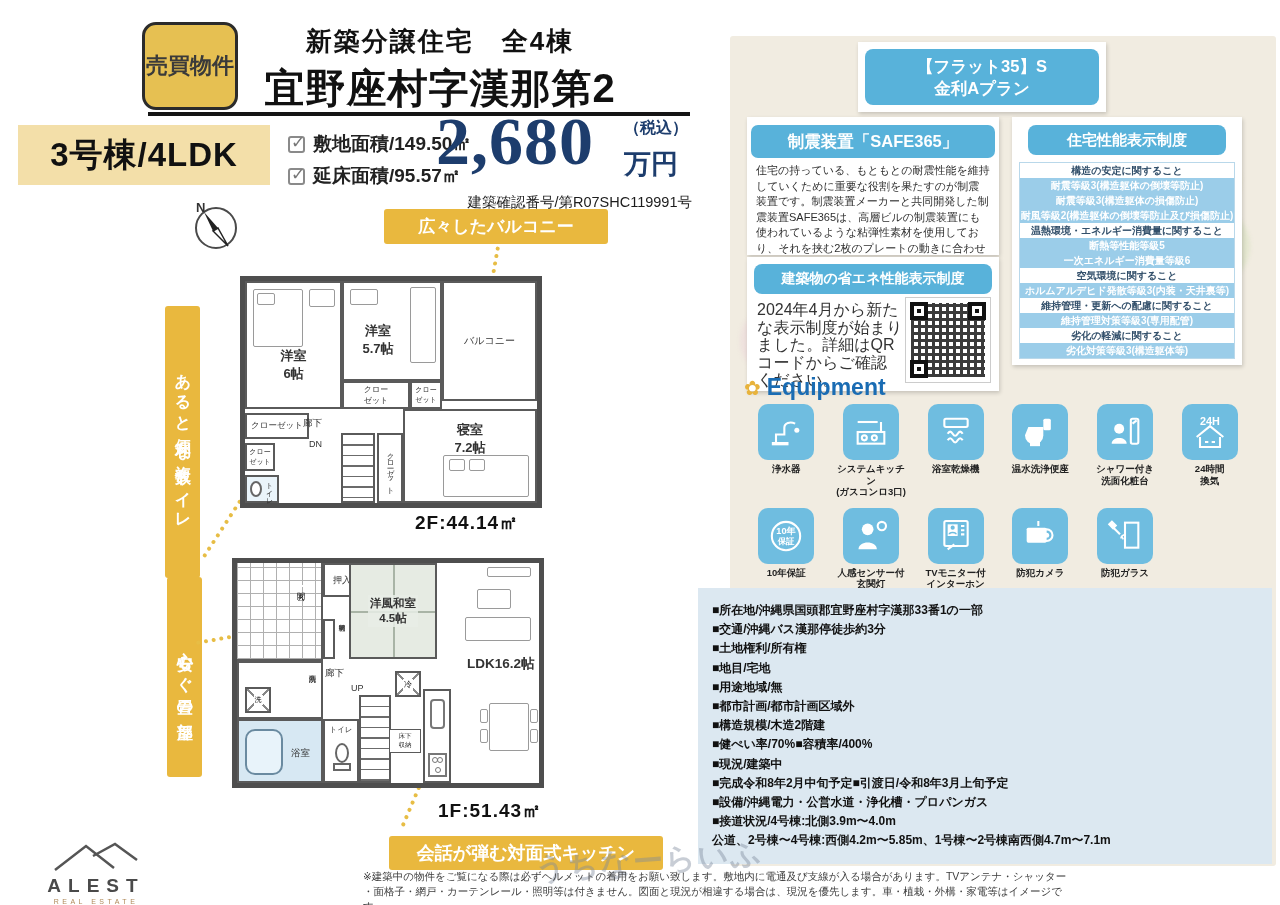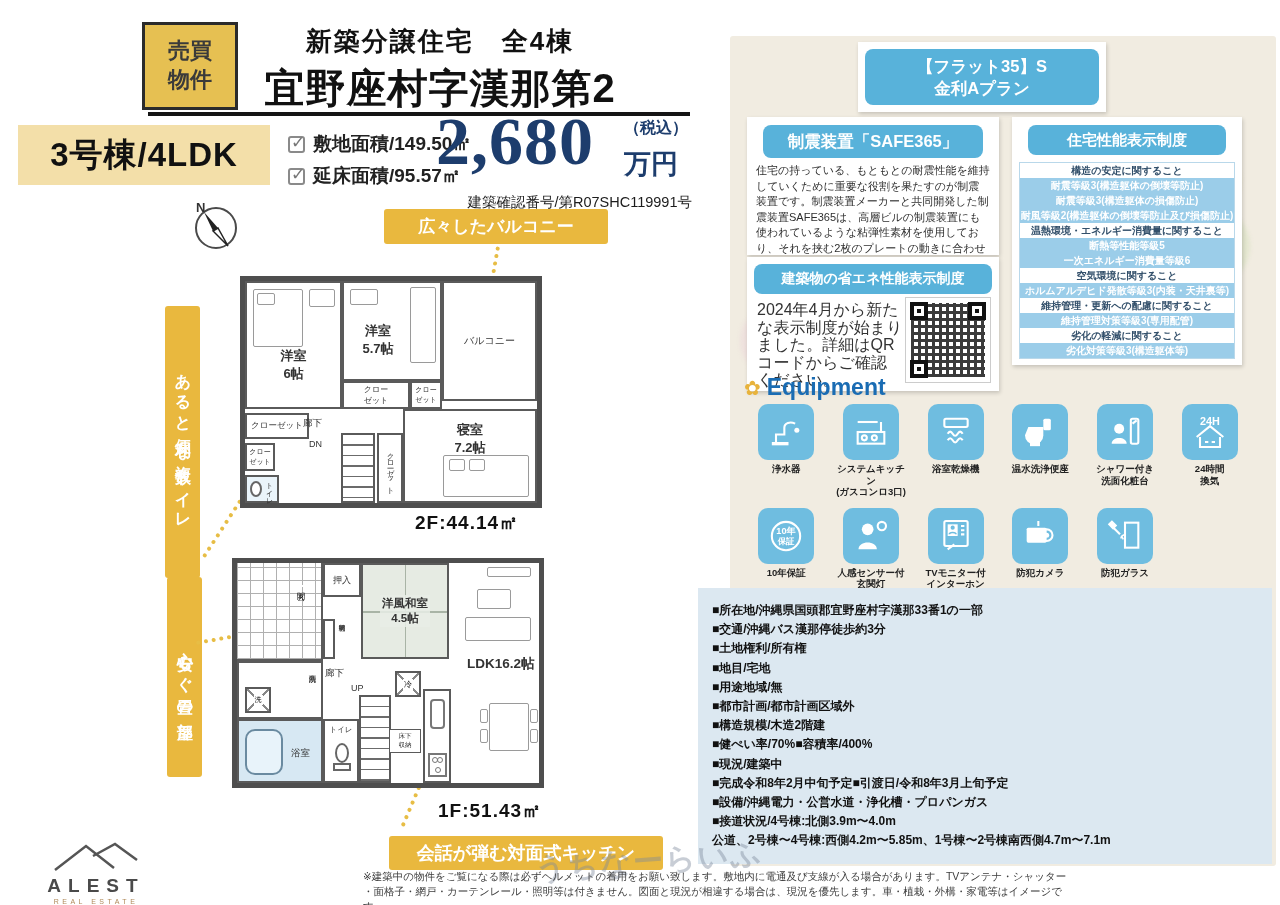"売買" .badge { border-radius: 0 -> 14px; flex-direction: column -> row }
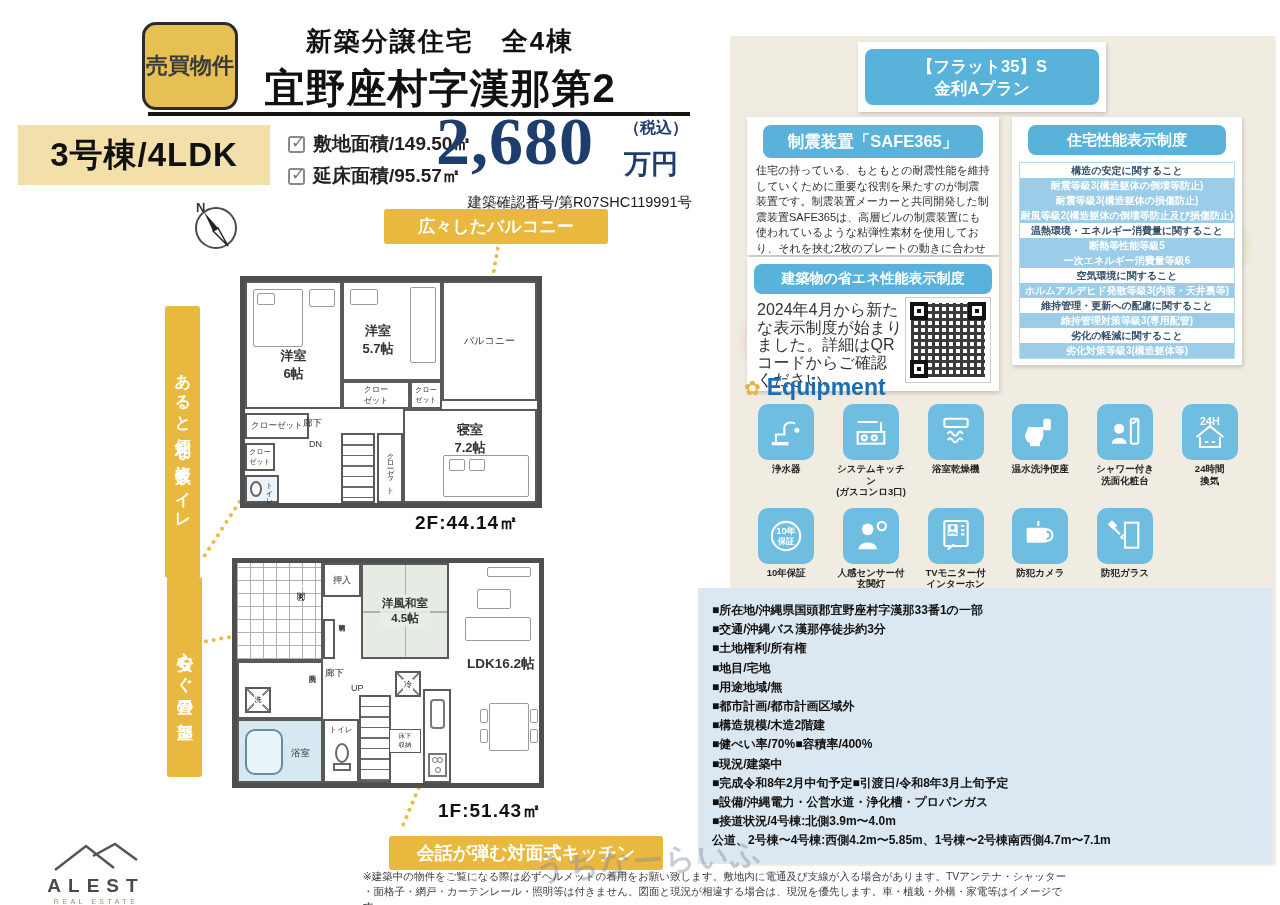"制震装置「SAFE365」" div.bluepill { border-radius: none -> 7px; width: 220px -> 244px }
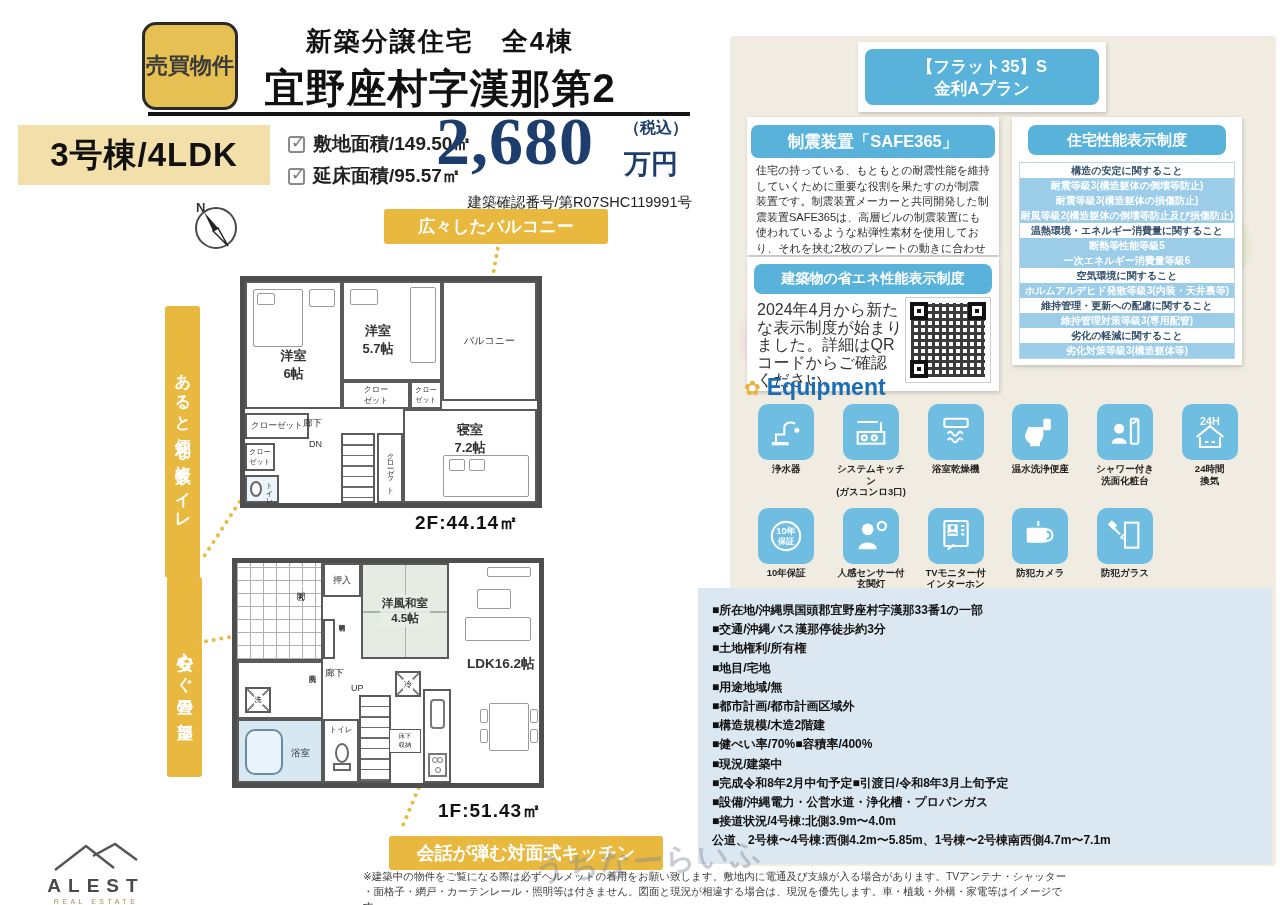"洋風和室" div.room { left: 124px -> 112px }
